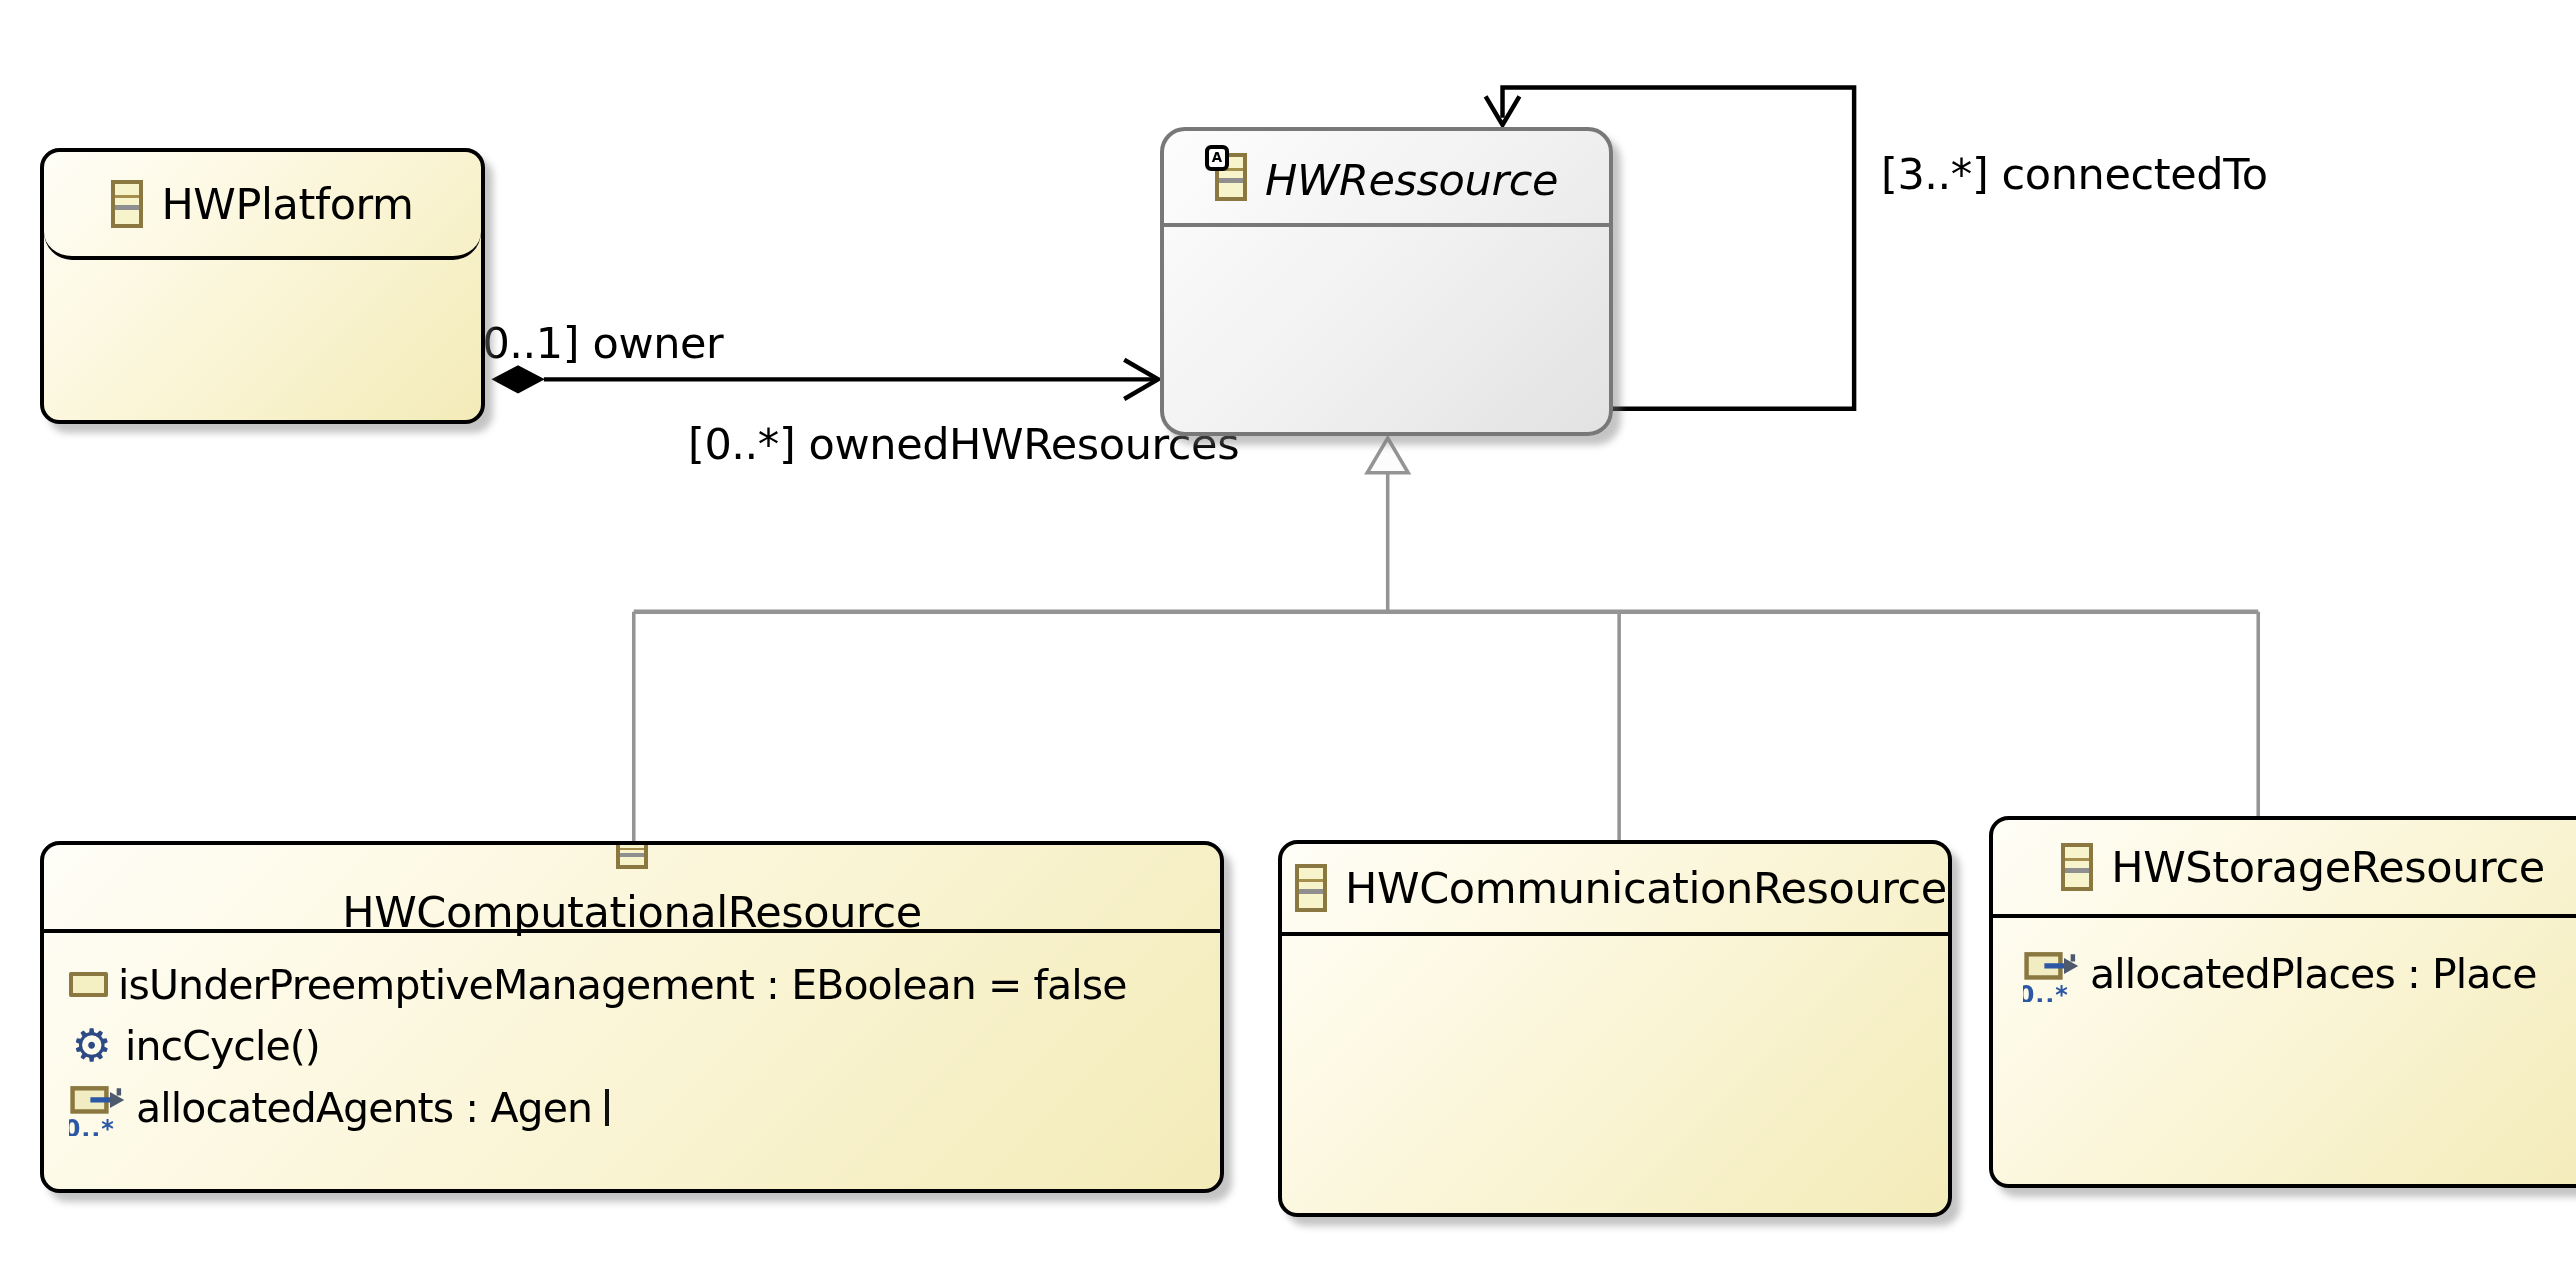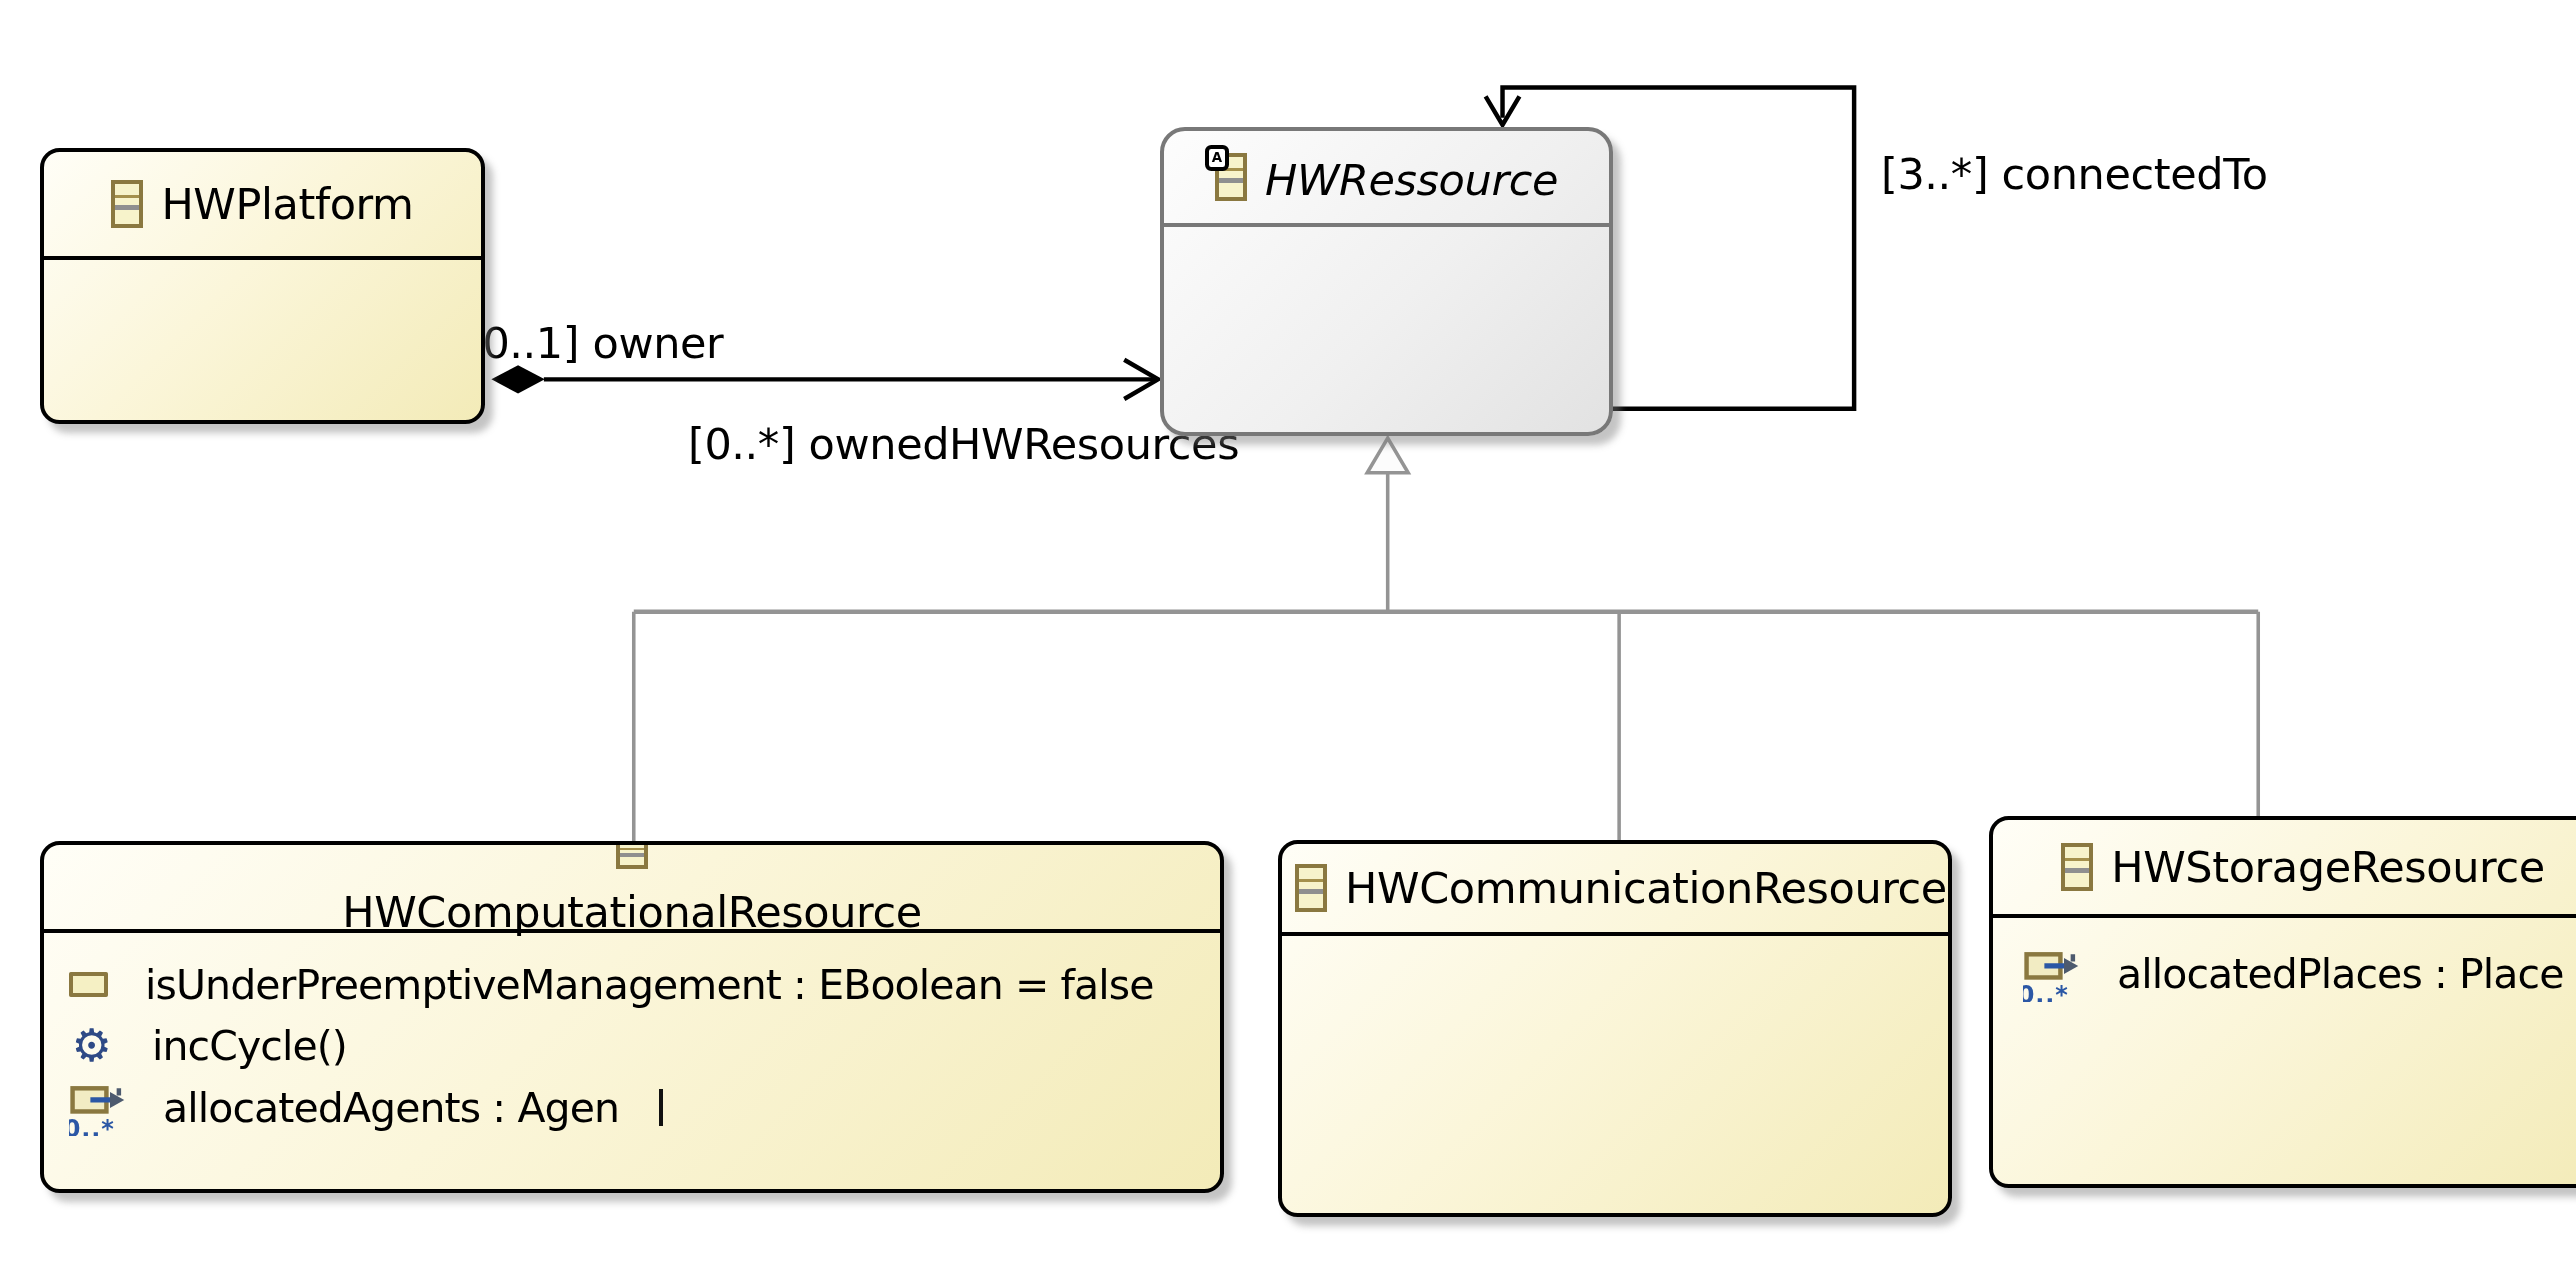"HWPlatform" div.class-header { border-radius: none -> 28px }
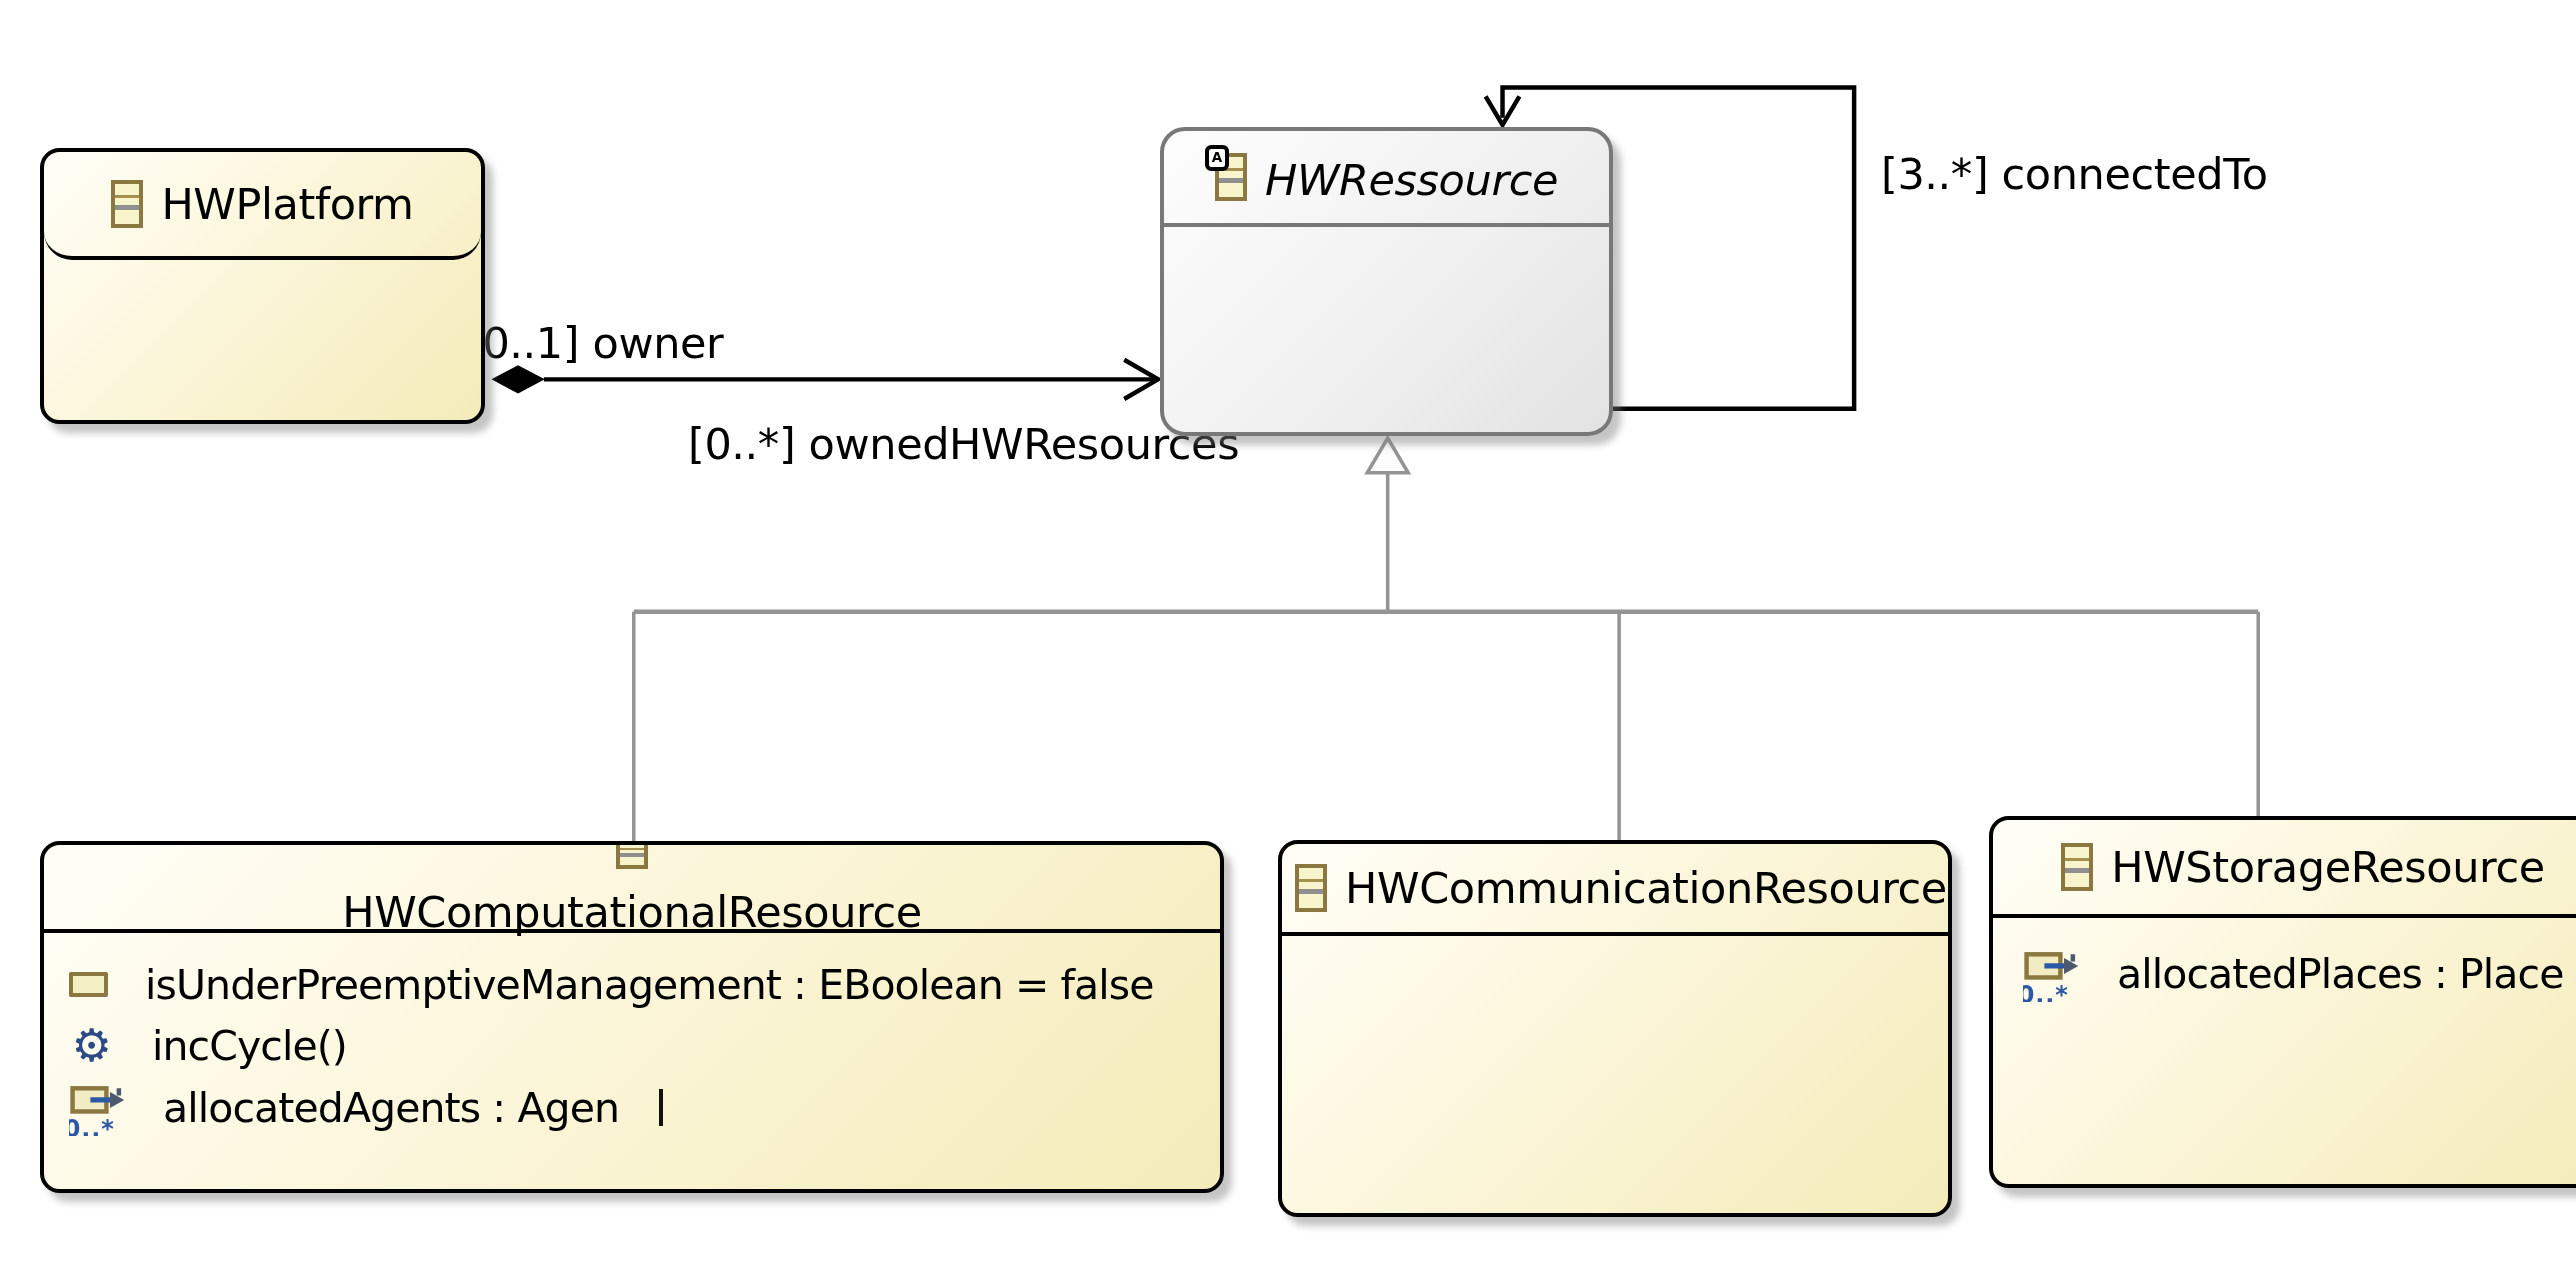"isUnderPreemptiveManagement : EBoolean =" .member-row { gap: 37px -> 10px }
